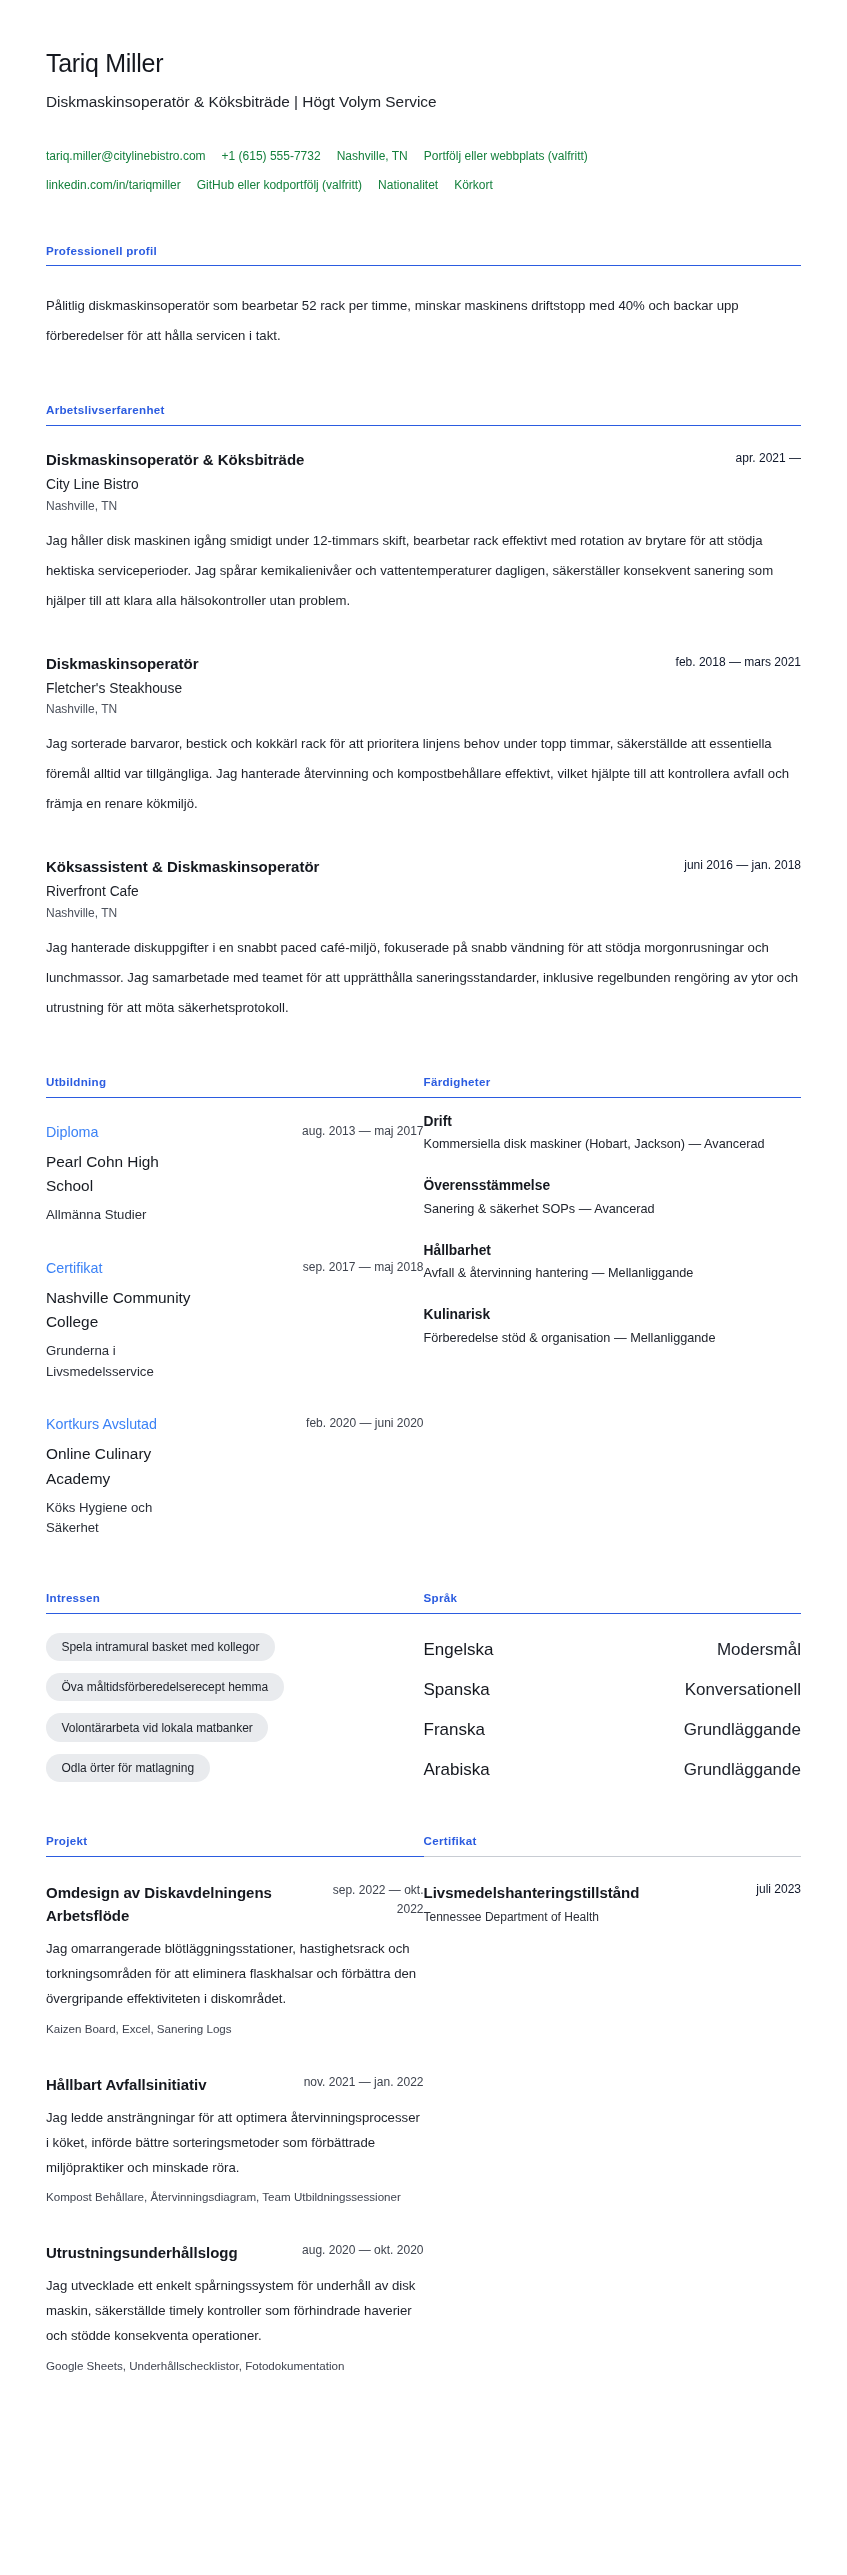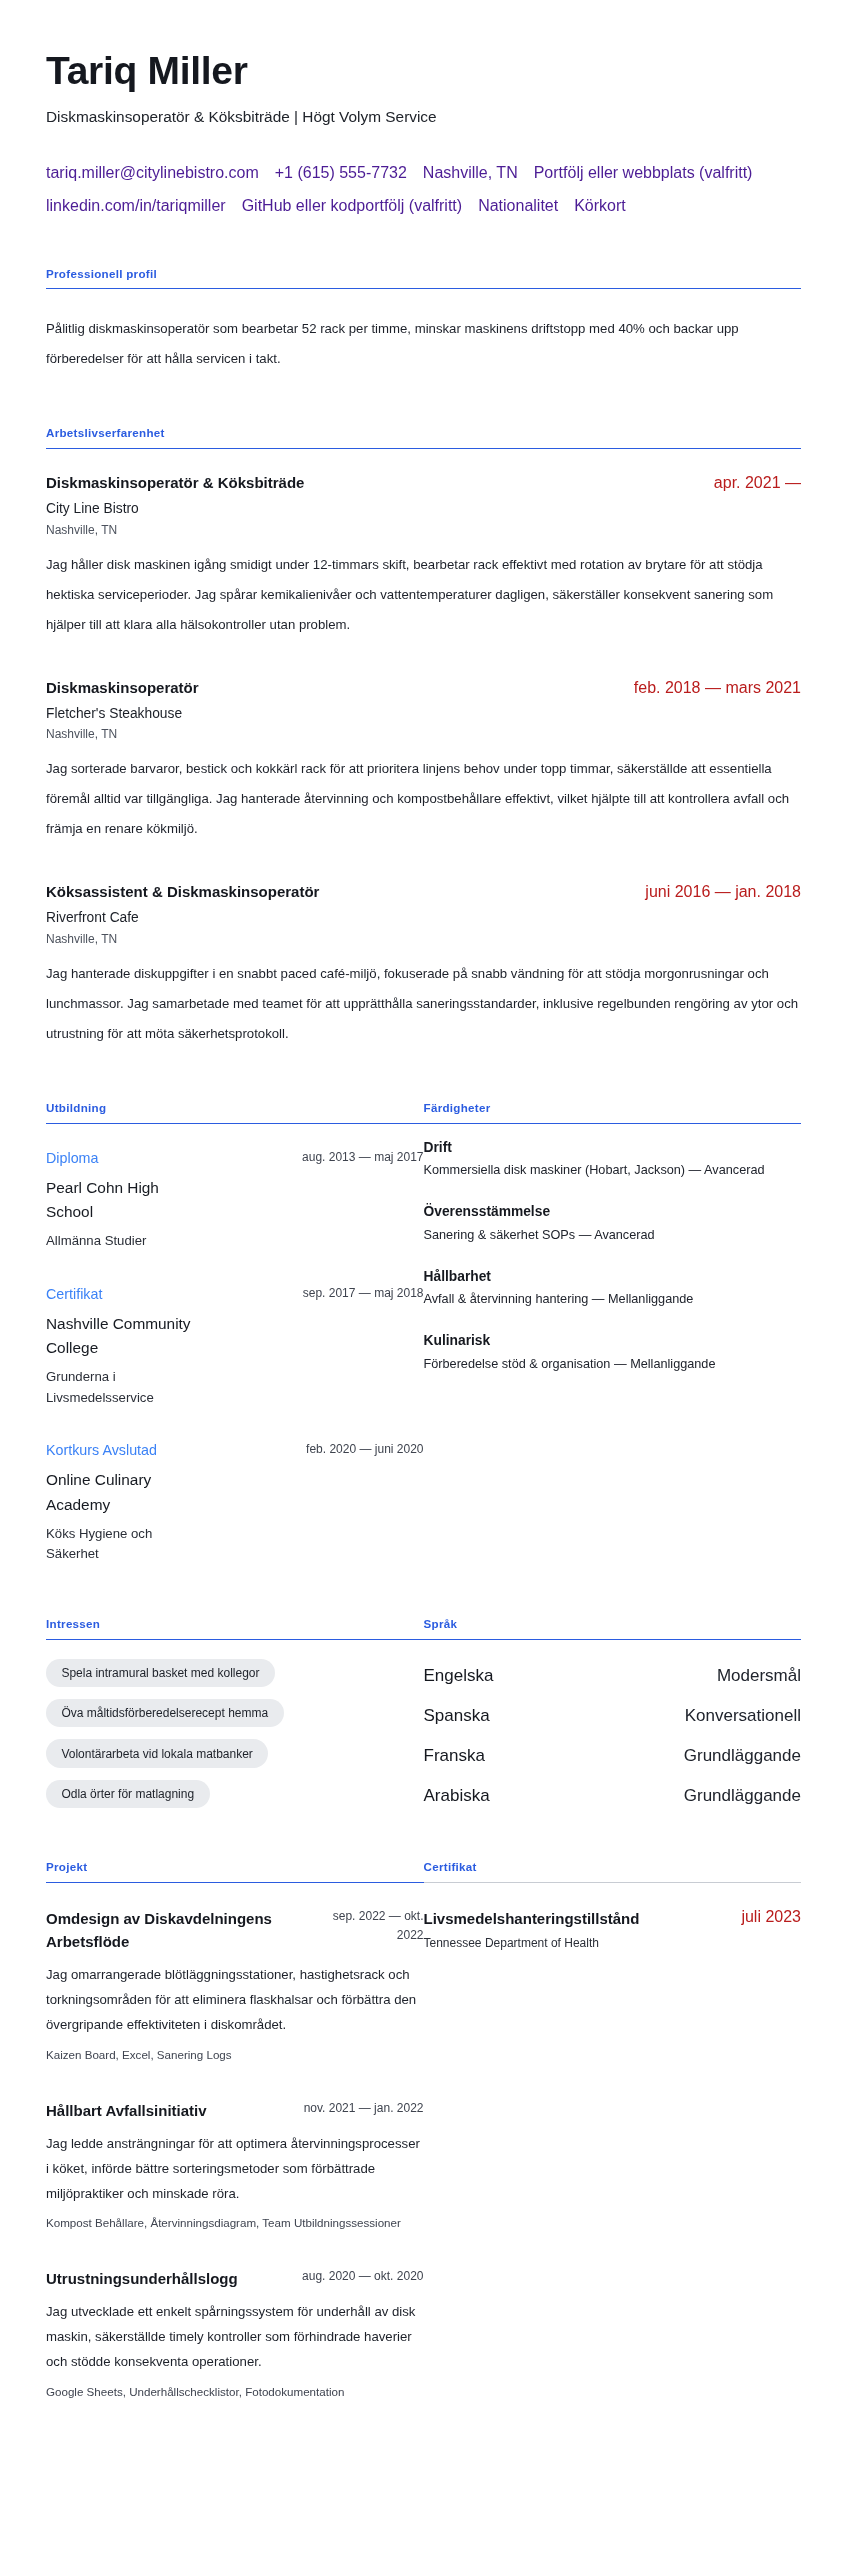"Tariq Miller" .name { font-size: 39px -> 25px; font-weight: 700 -> 400 }
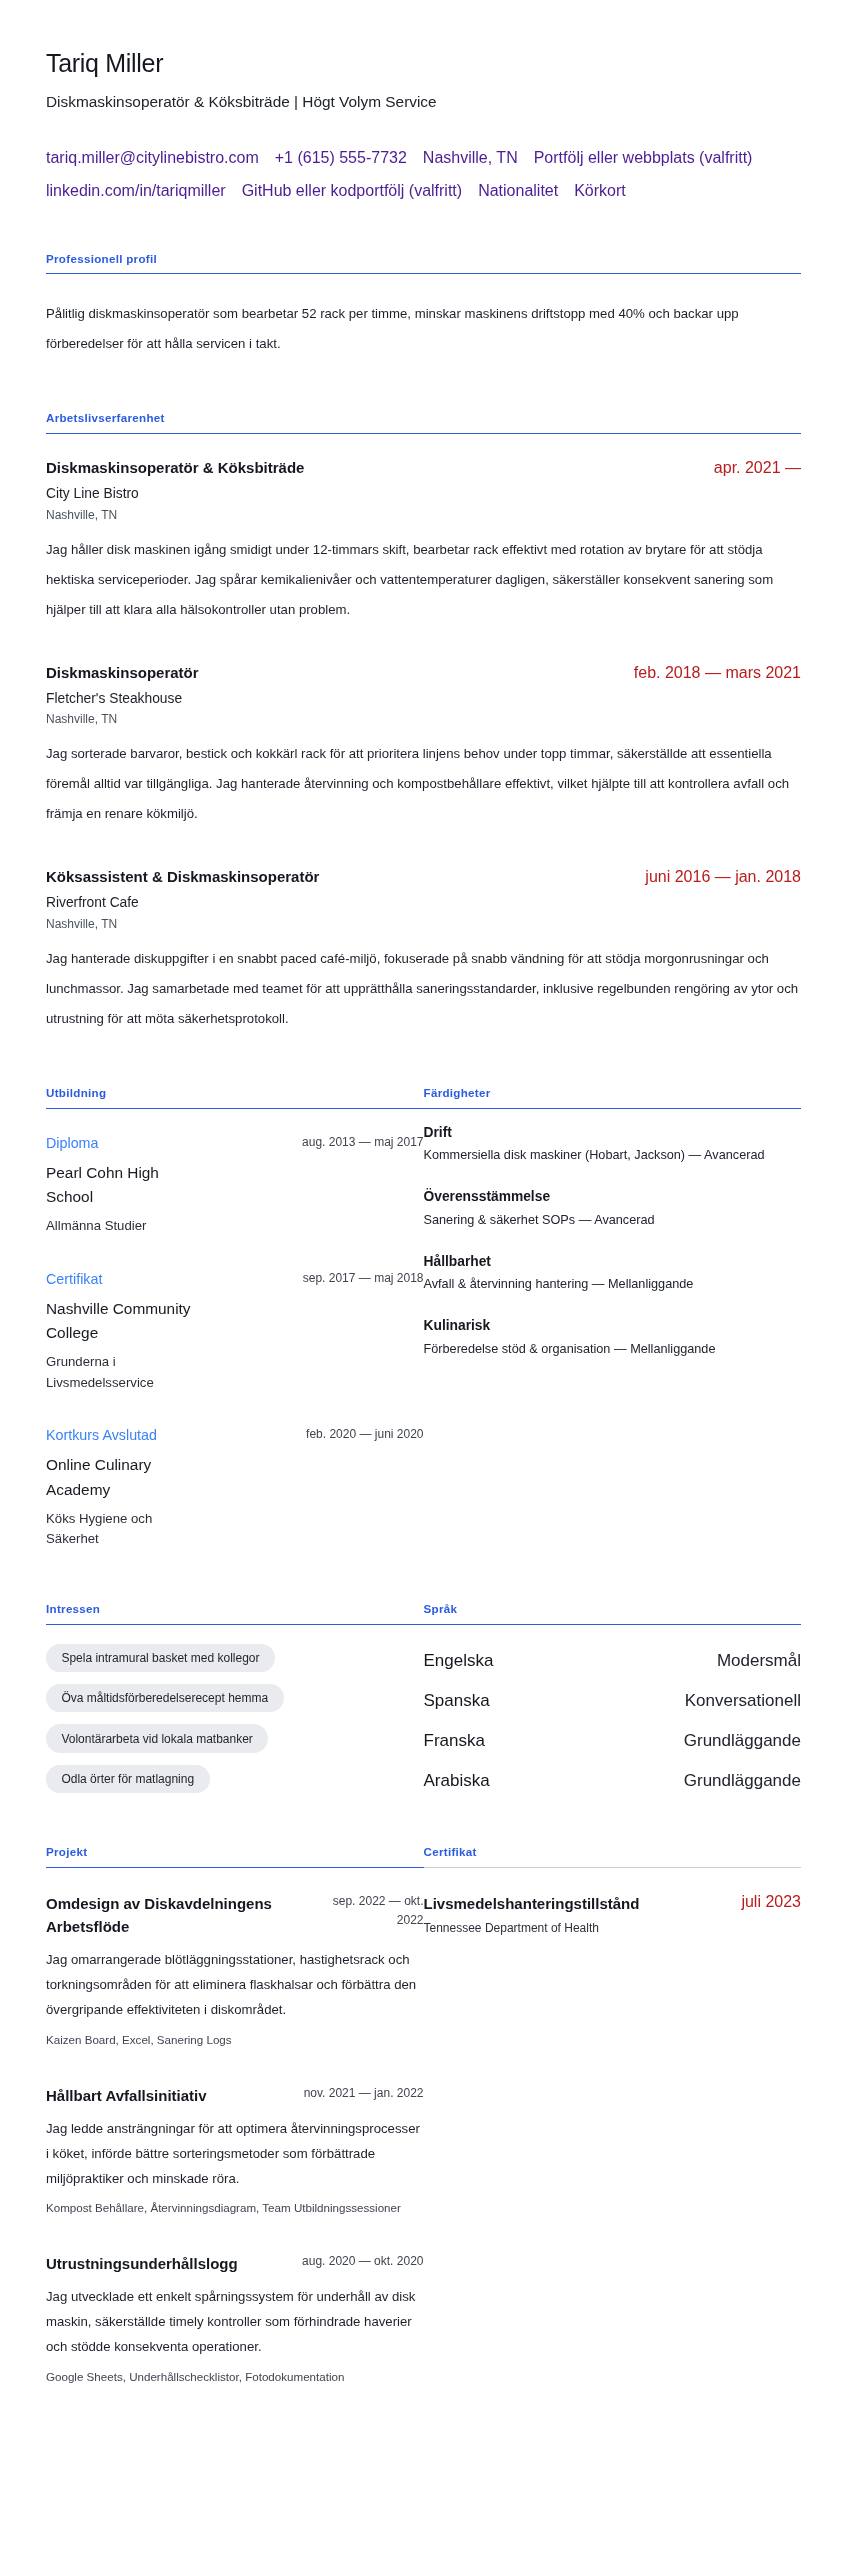"tariq.miller@citylinebistro.com" .contact-row { color: #4c1d95 -> #15803d; font-size: 16px -> 12px }
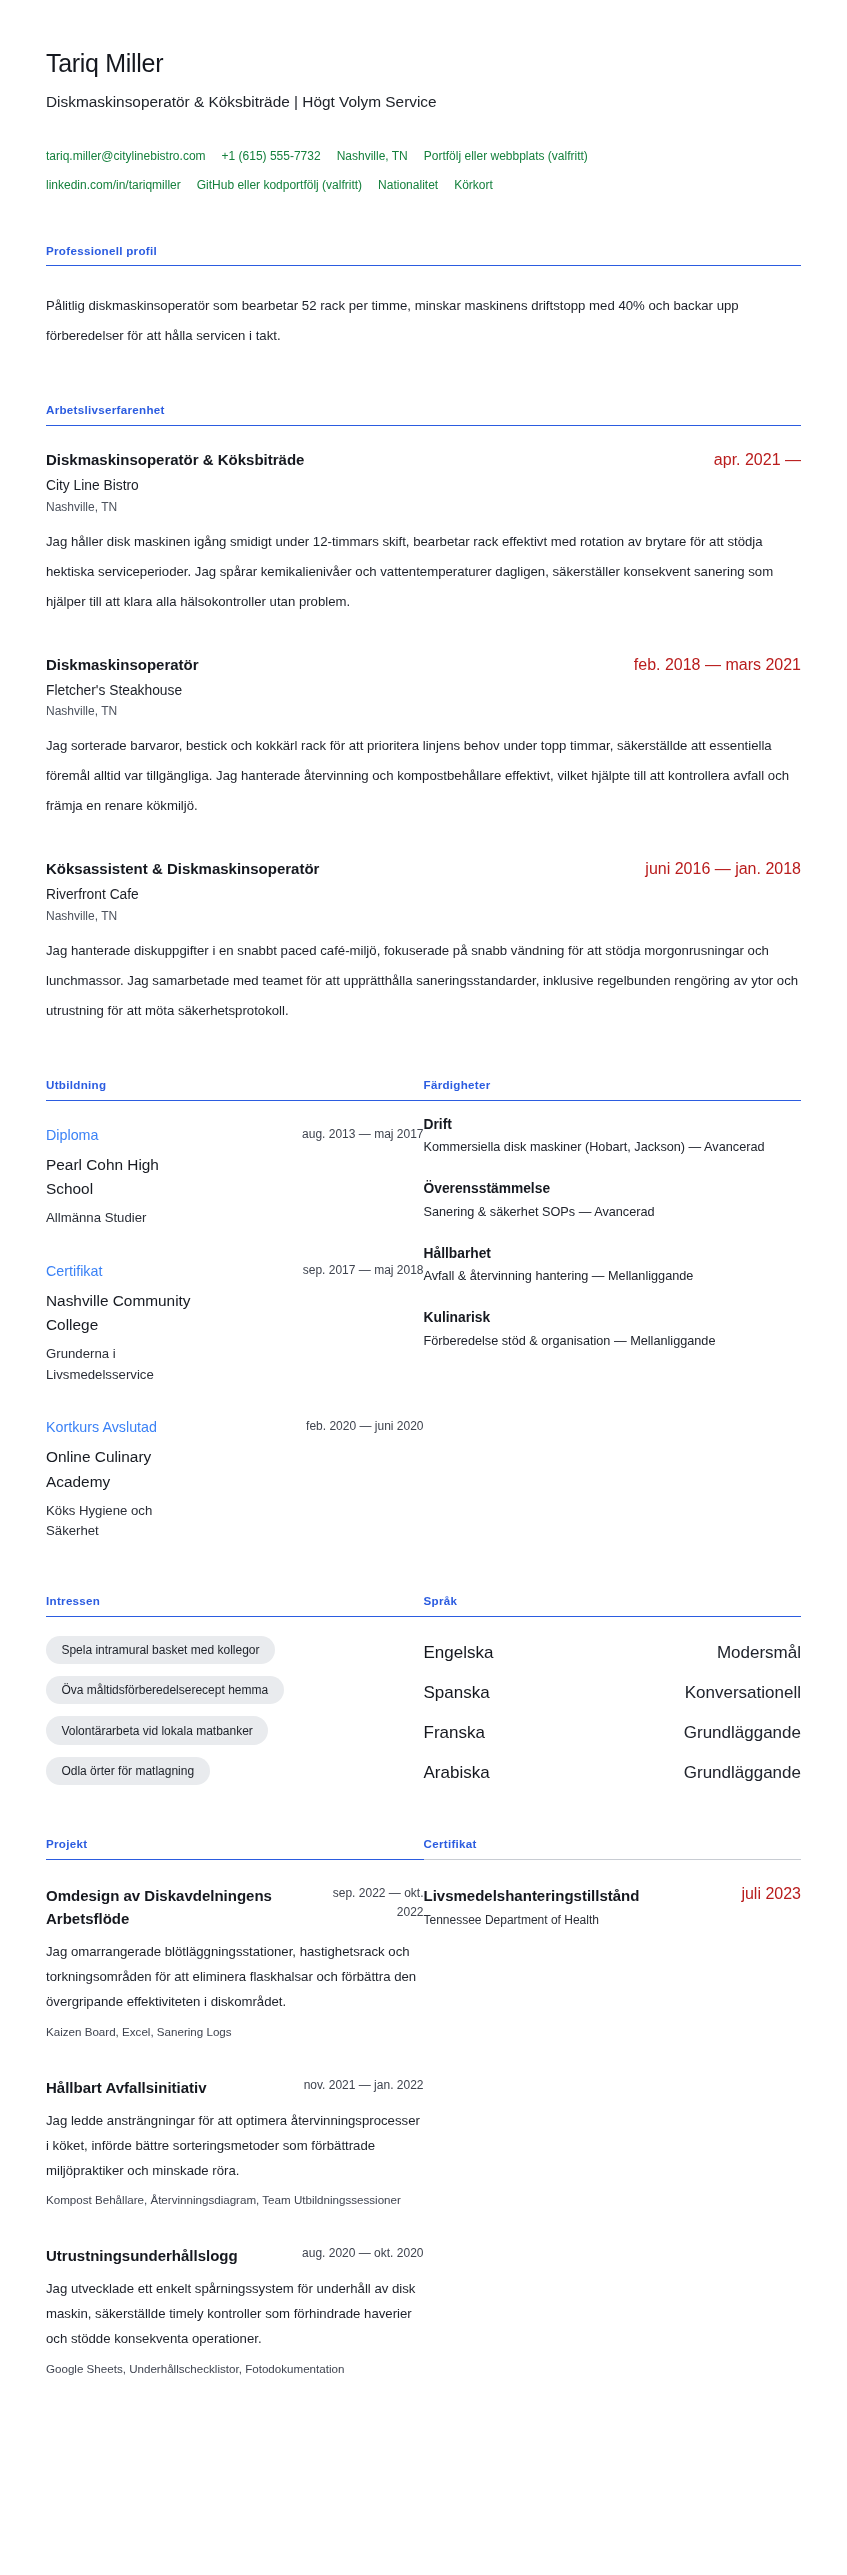"apr. 2021 —" .date-text { color: #b91c1c -> #0f172a; font-size: 16px -> 12px }
